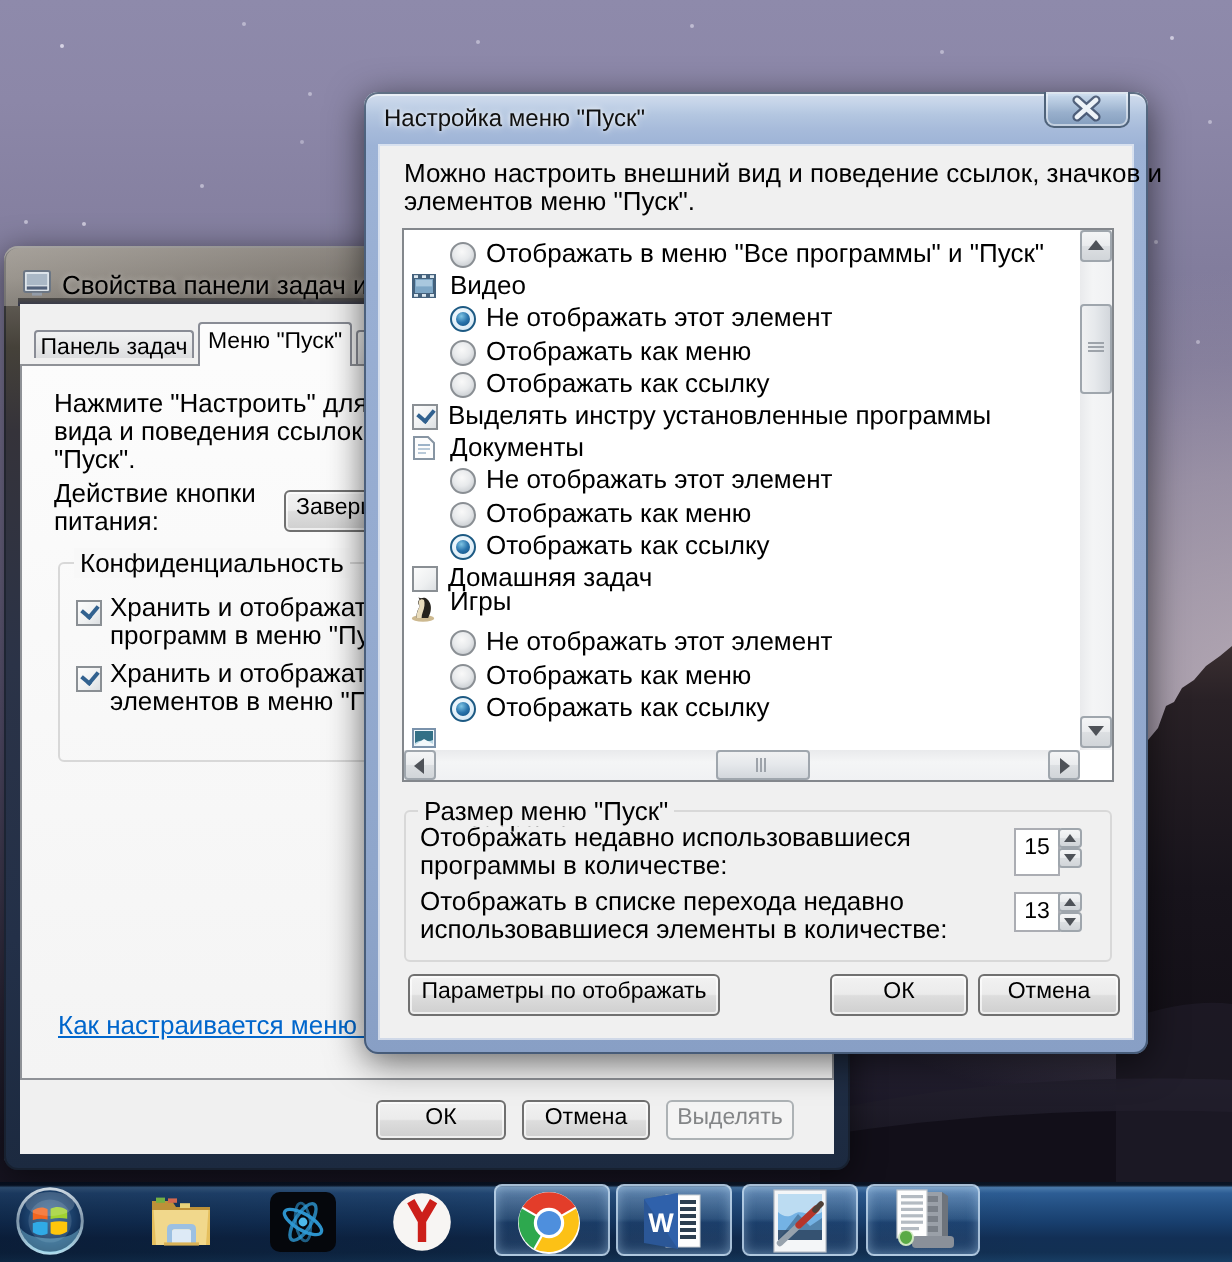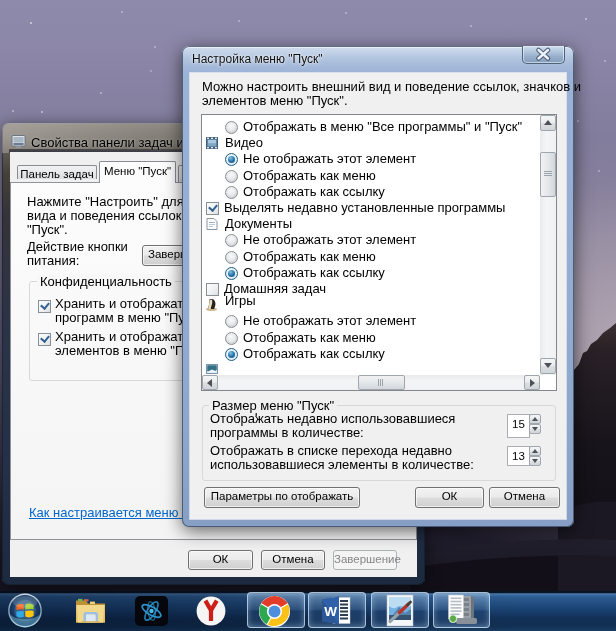"Выделять недавно установленные программы" div.t12 { text: недавно -> инстру }
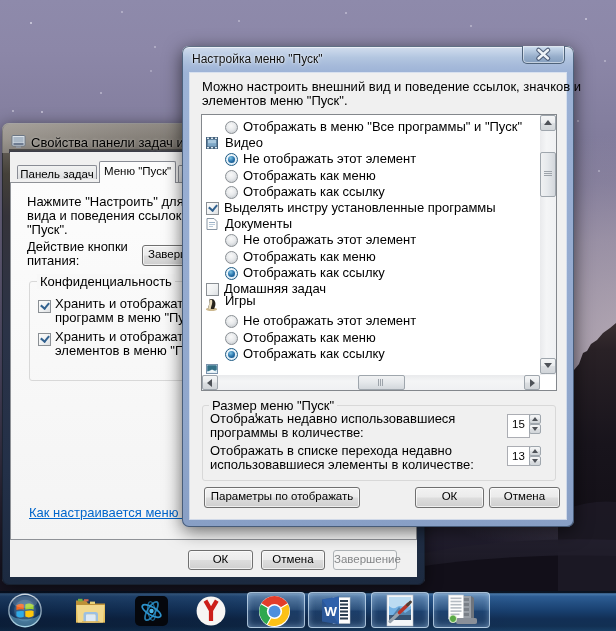"Завершение" span { text: Завершение -> Выделять }
